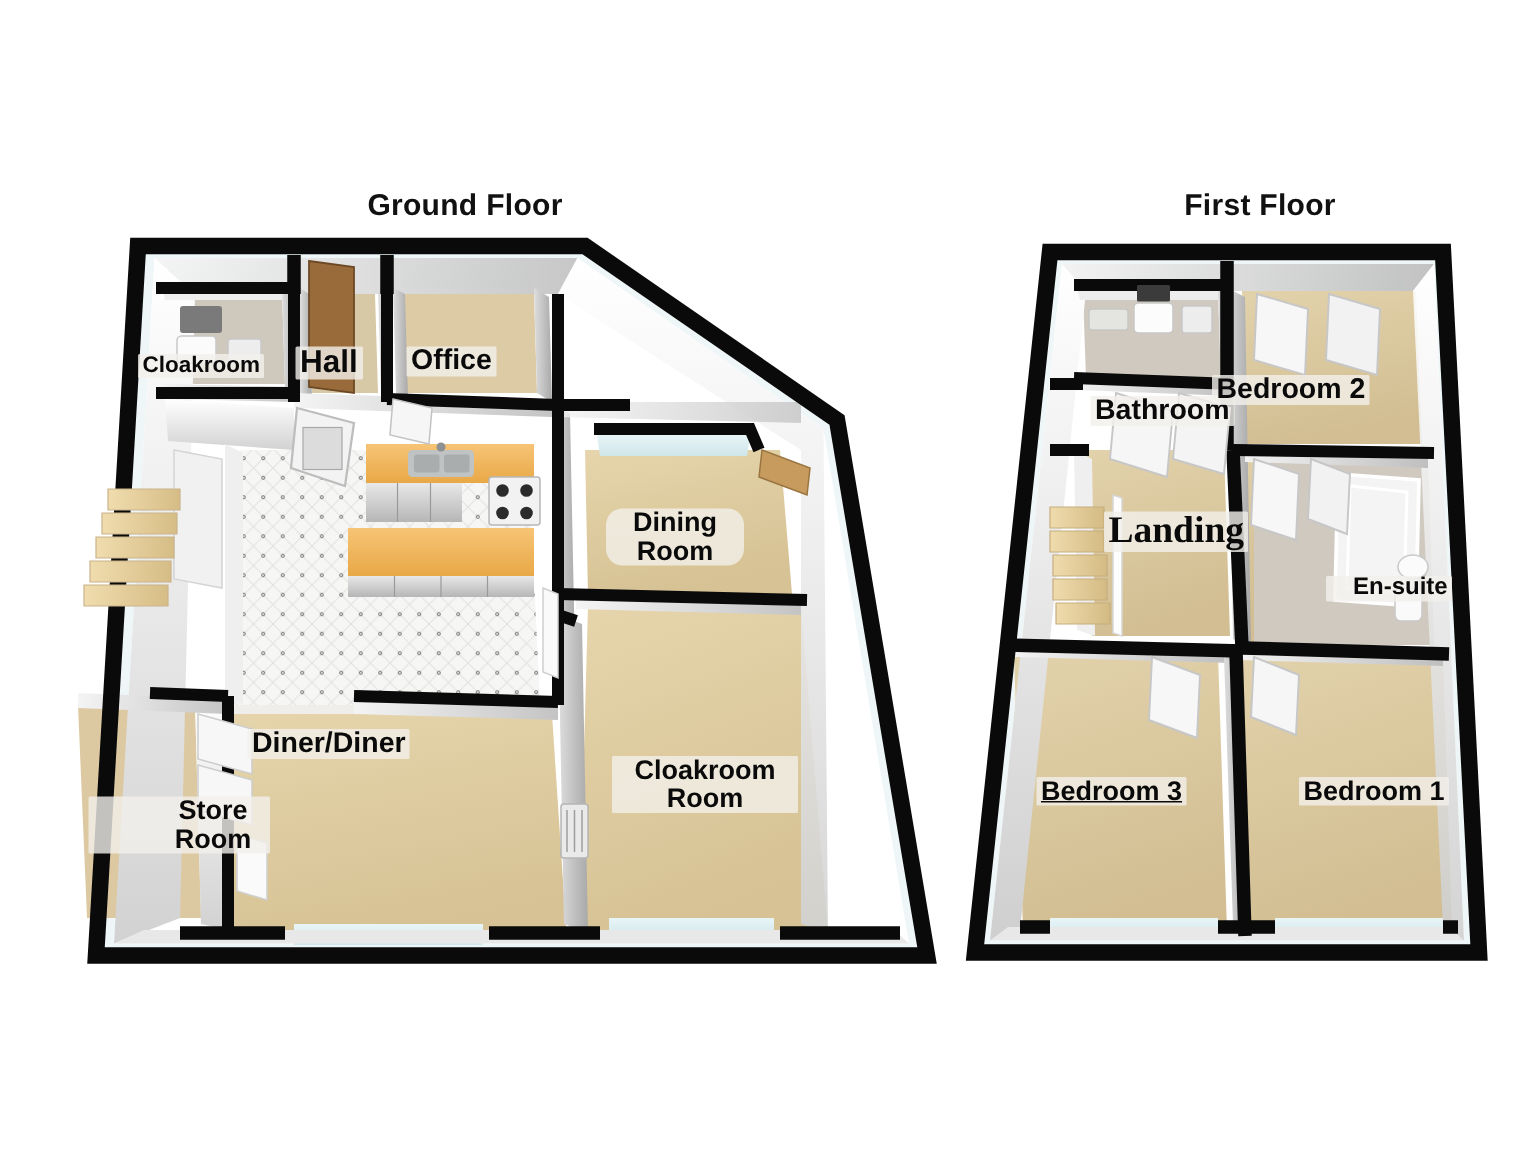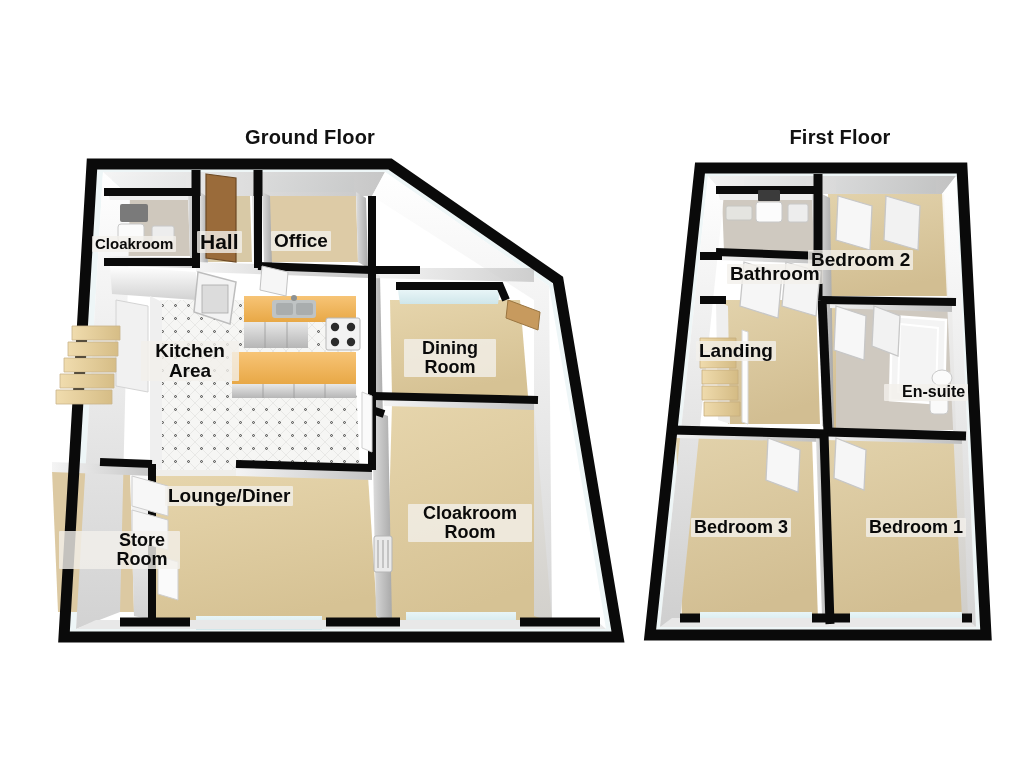"Kitchen" div.room-label { html: <div> <span>Kitchen</span><br> <span>Area</span> </div> -> none }
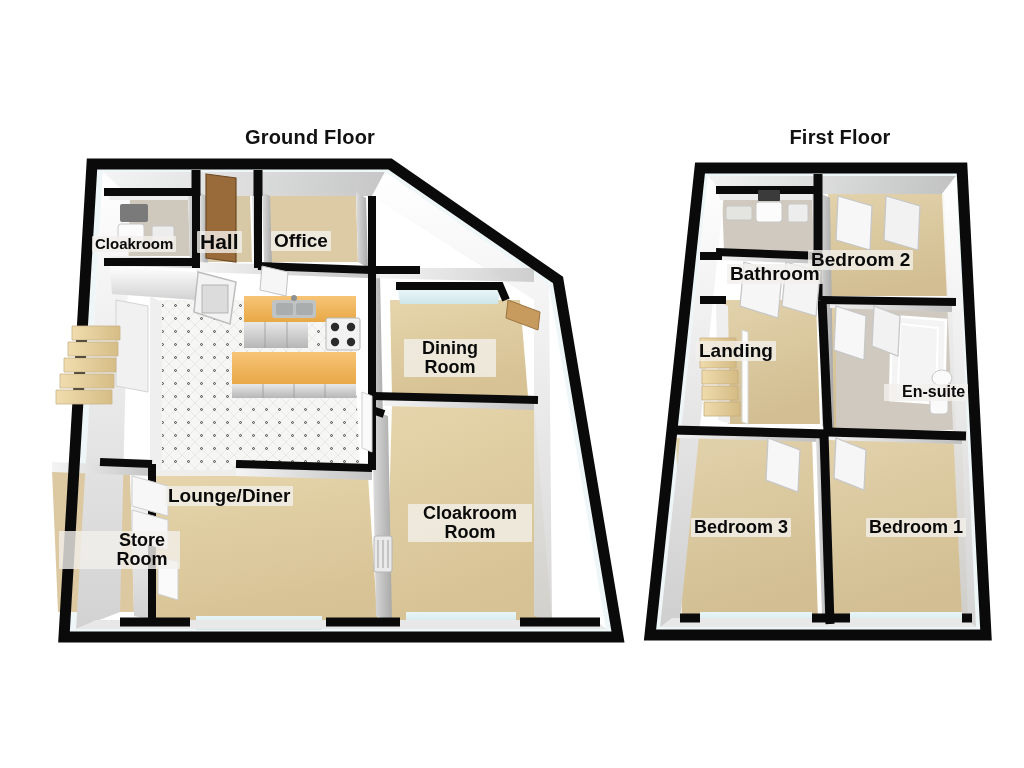"Dining" div.room-label { border-radius: none -> 11px }
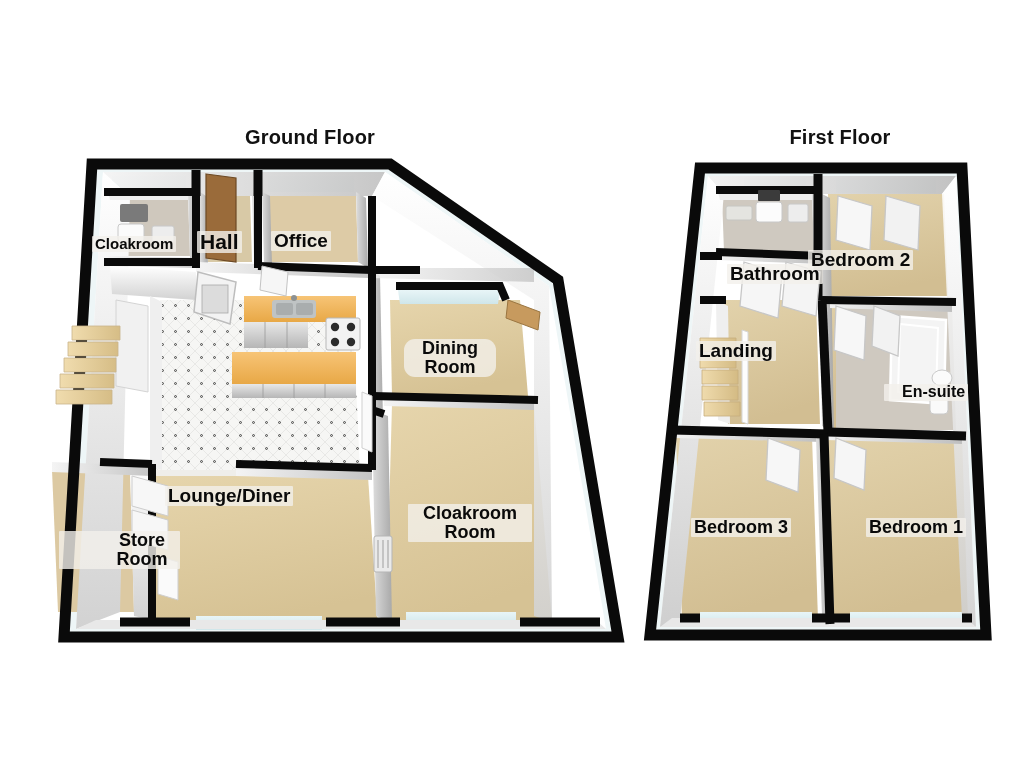"Landing" div.room-label { font-family: none -> Liberation Serif, serif; font-size: 19px -> 25px; left: 696px -> 736px }
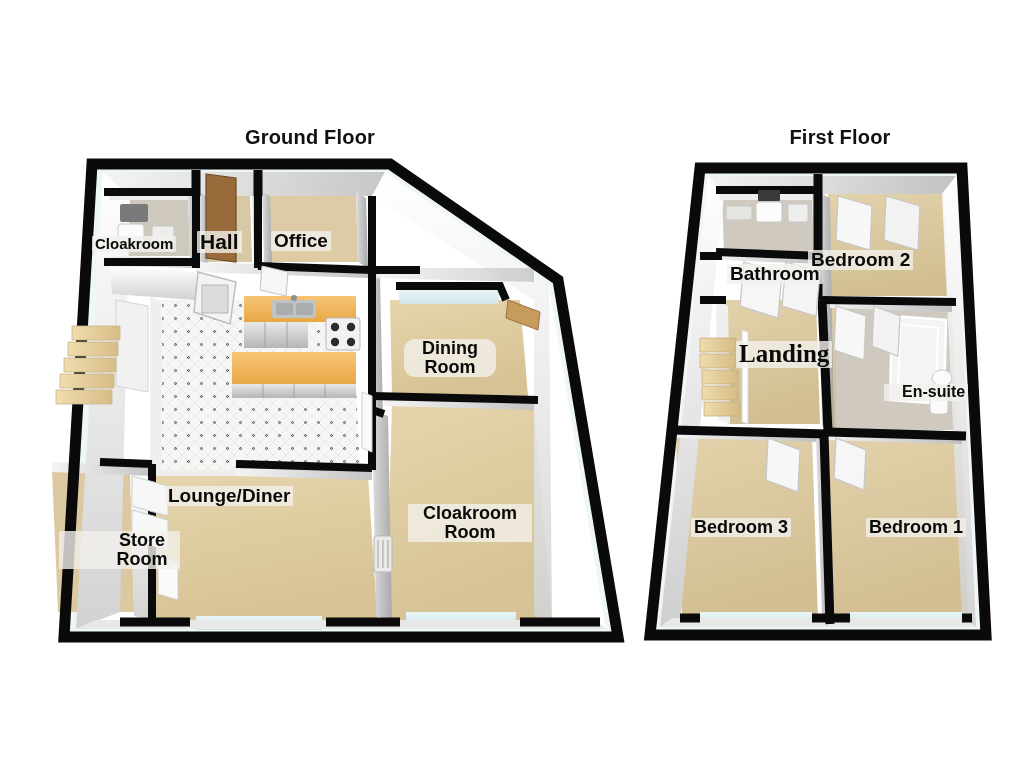"Lounge/Diner" div.room-label { text: Lounge/Diner -> Diner/Diner }
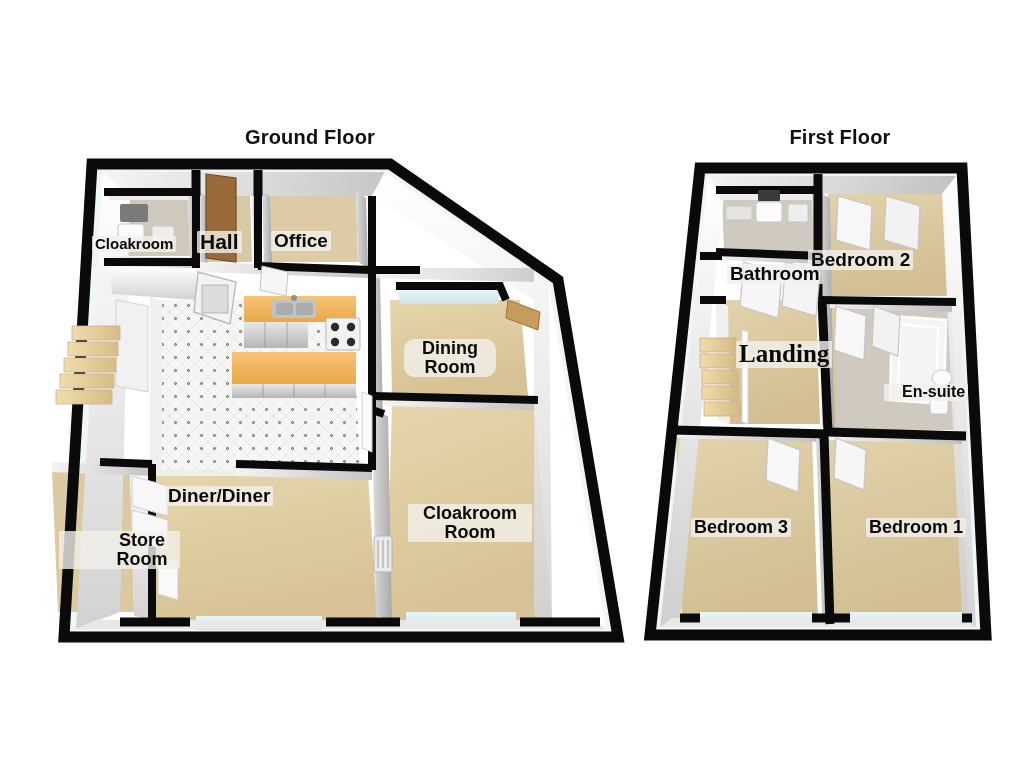"Bedroom 3" div.room-label { text-decoration: none -> underline }
